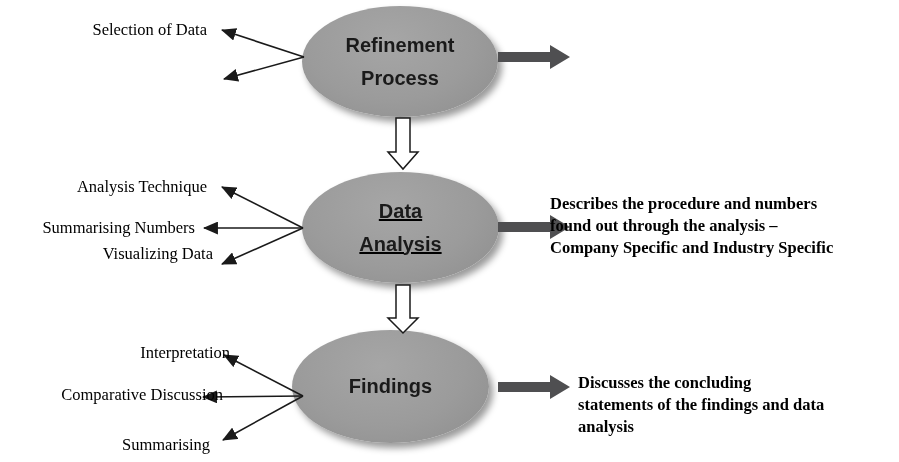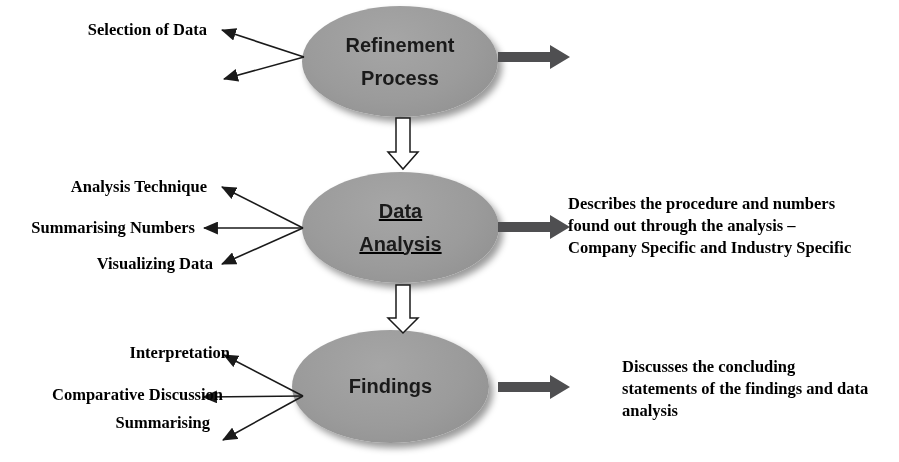"Selection of Data" .llabel { font-weight: bold -> normal }
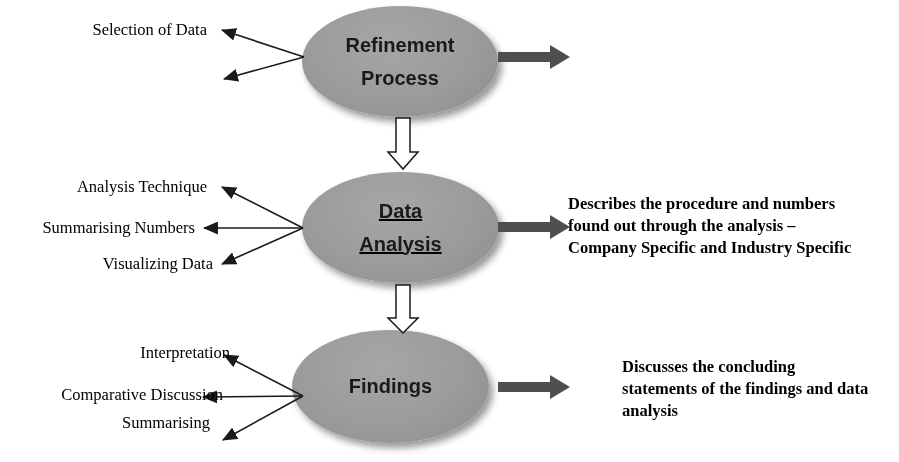"Describes the procedure and numbers" #desc-2 { left: 568px -> 550px }
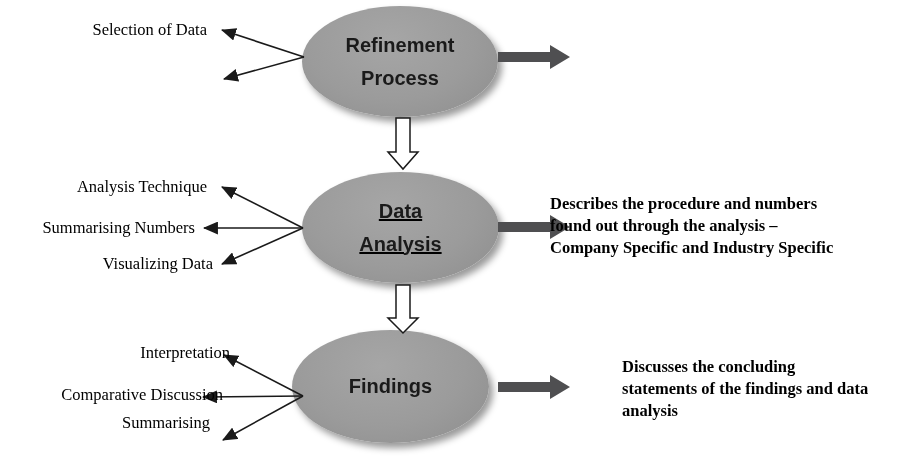"Visualizing Data" #llabel-2c { top: 254px -> 244px }
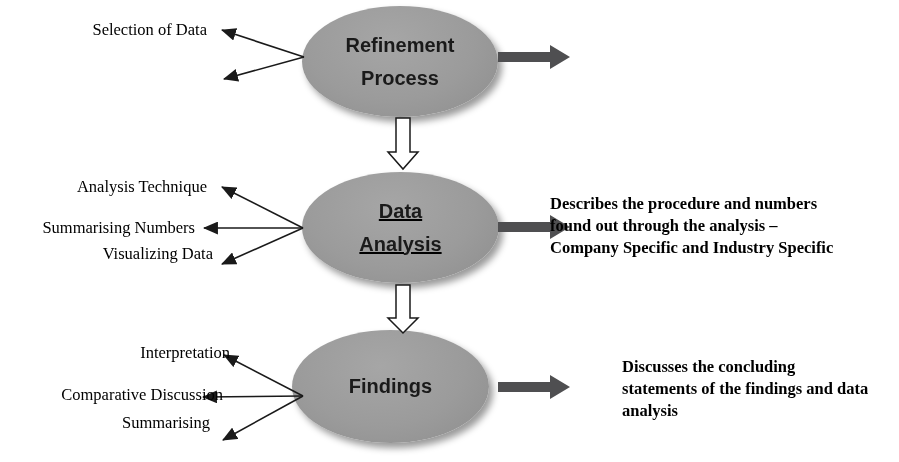"Discusses the concluding" #desc-3 { margin-left: 44px -> none; top: 356px -> 372px }
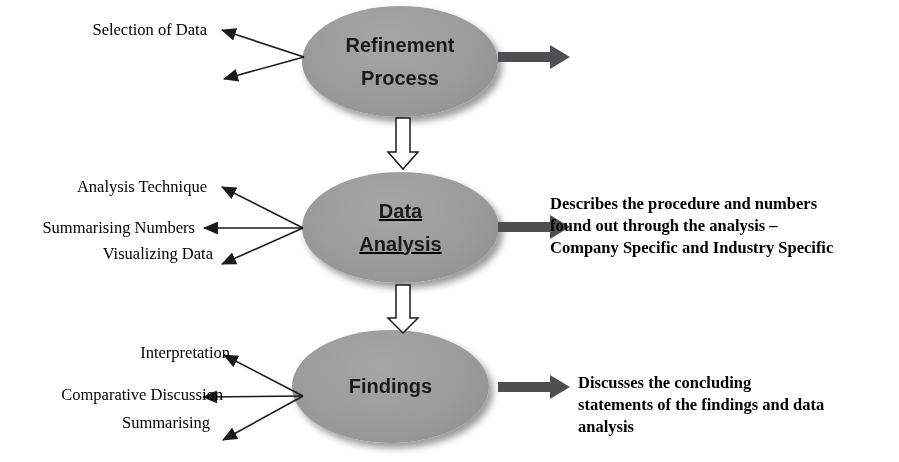"Summarising" #llabel-3c { top: 413px -> 435px }
